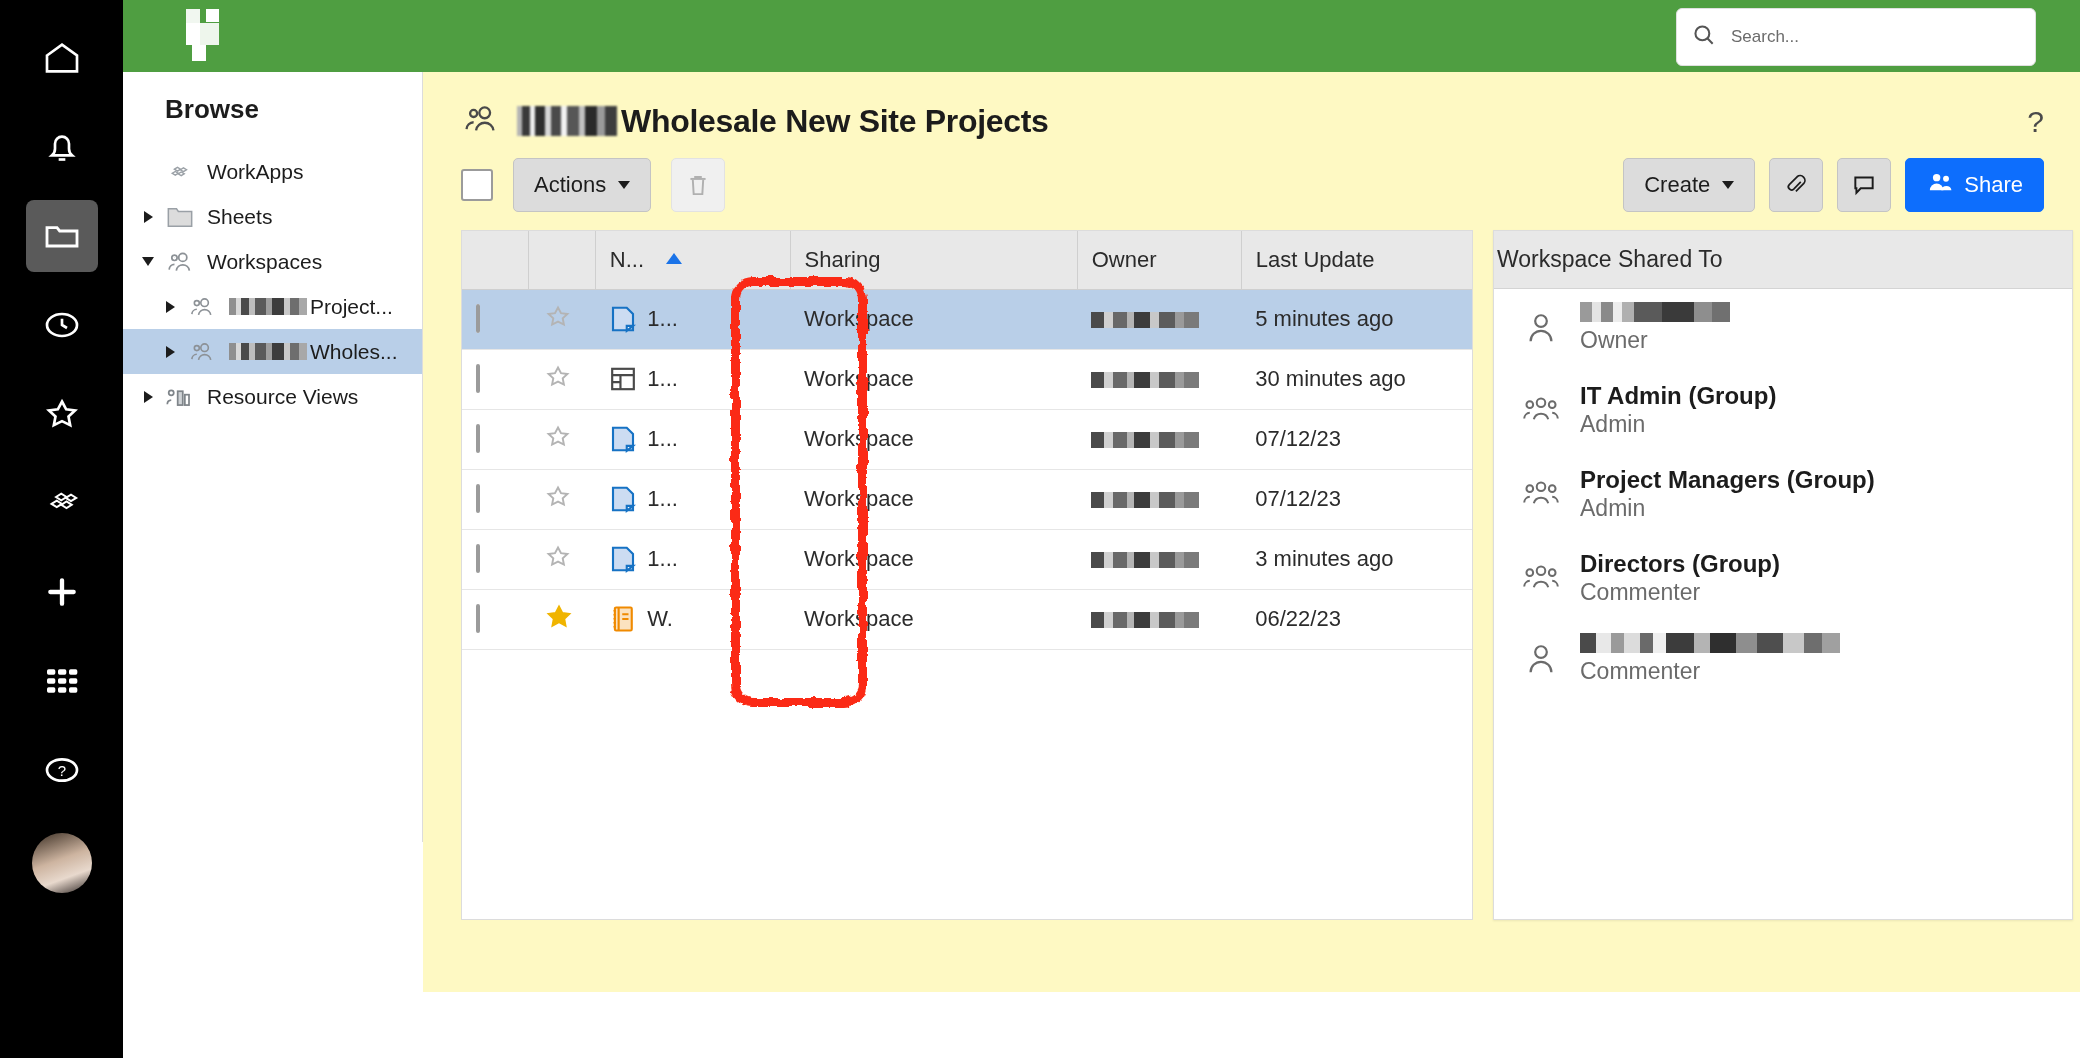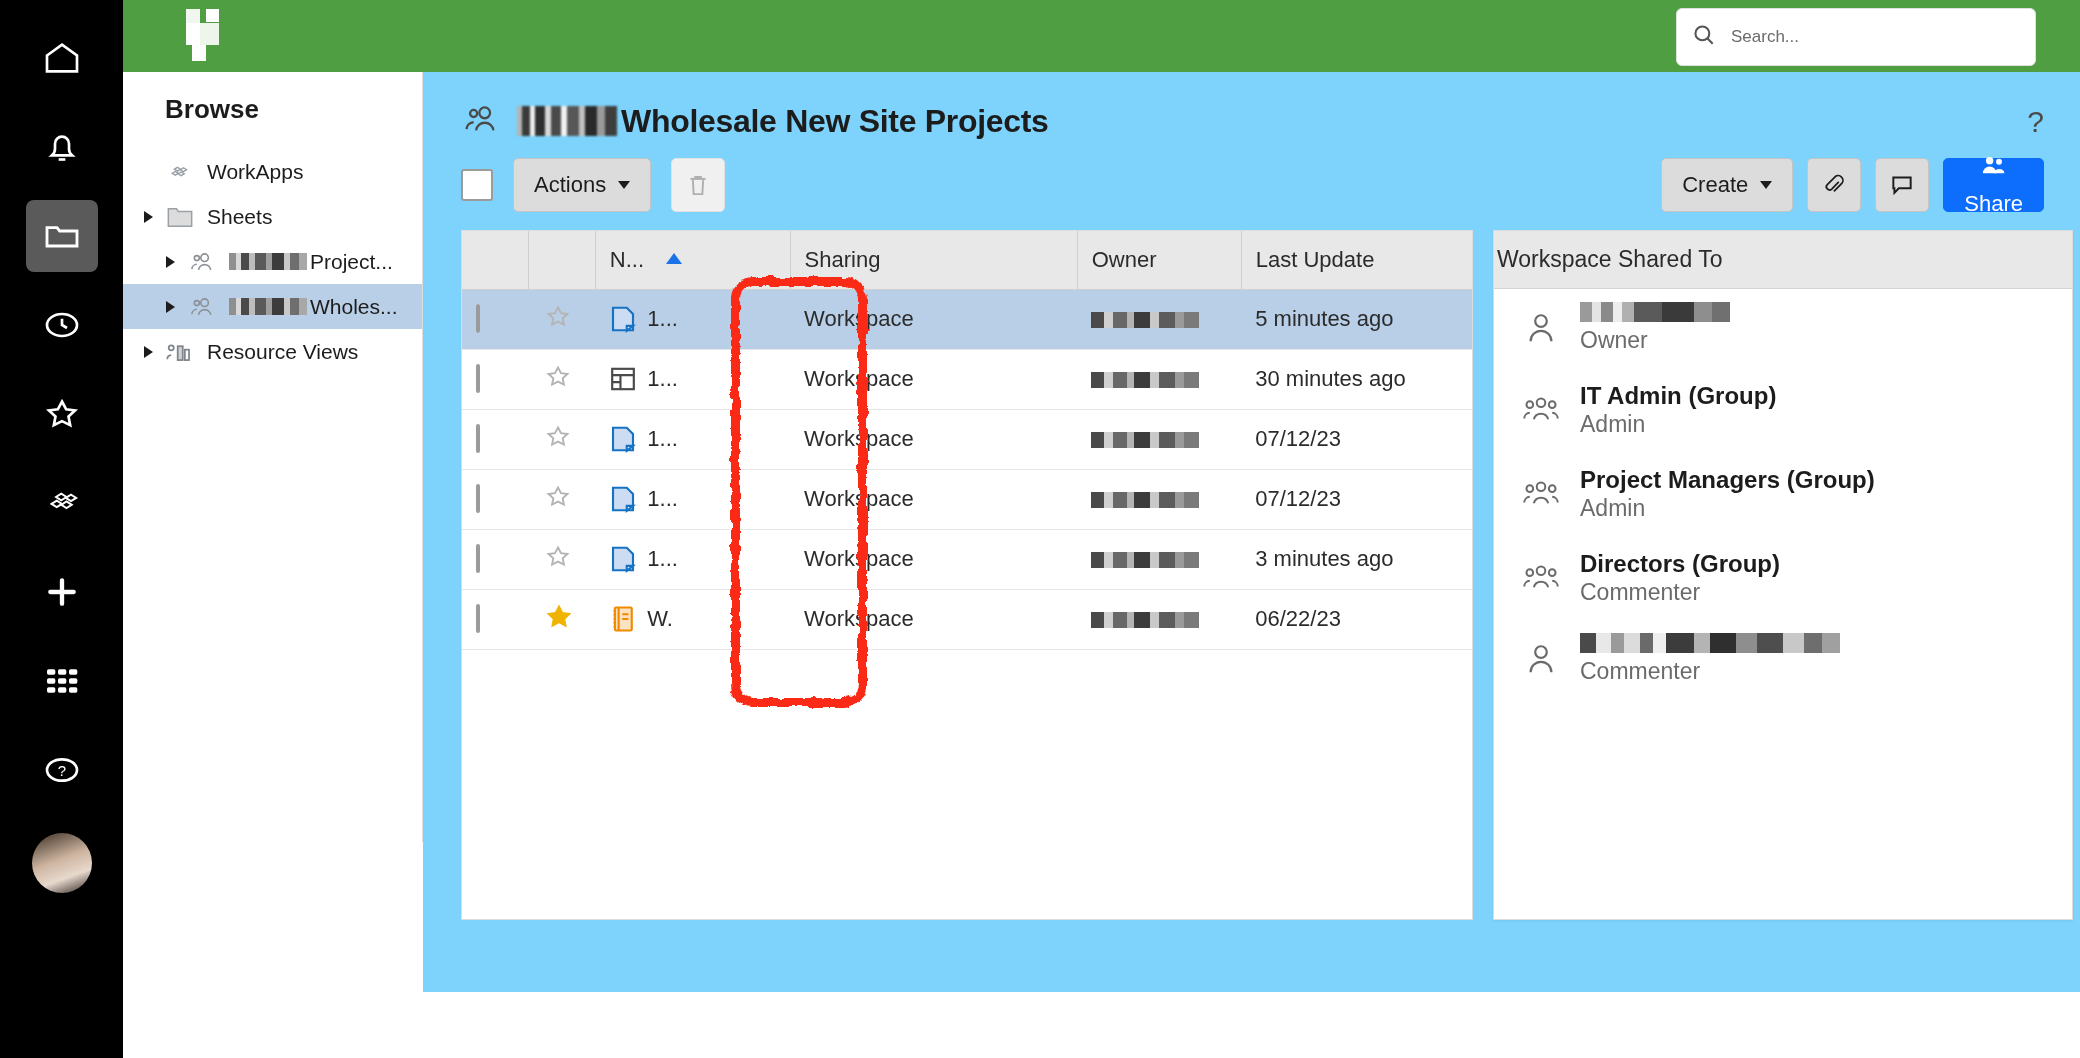"Wholesale New Site Projects" .main { background: #7dd3fc -> #fef9c3 }
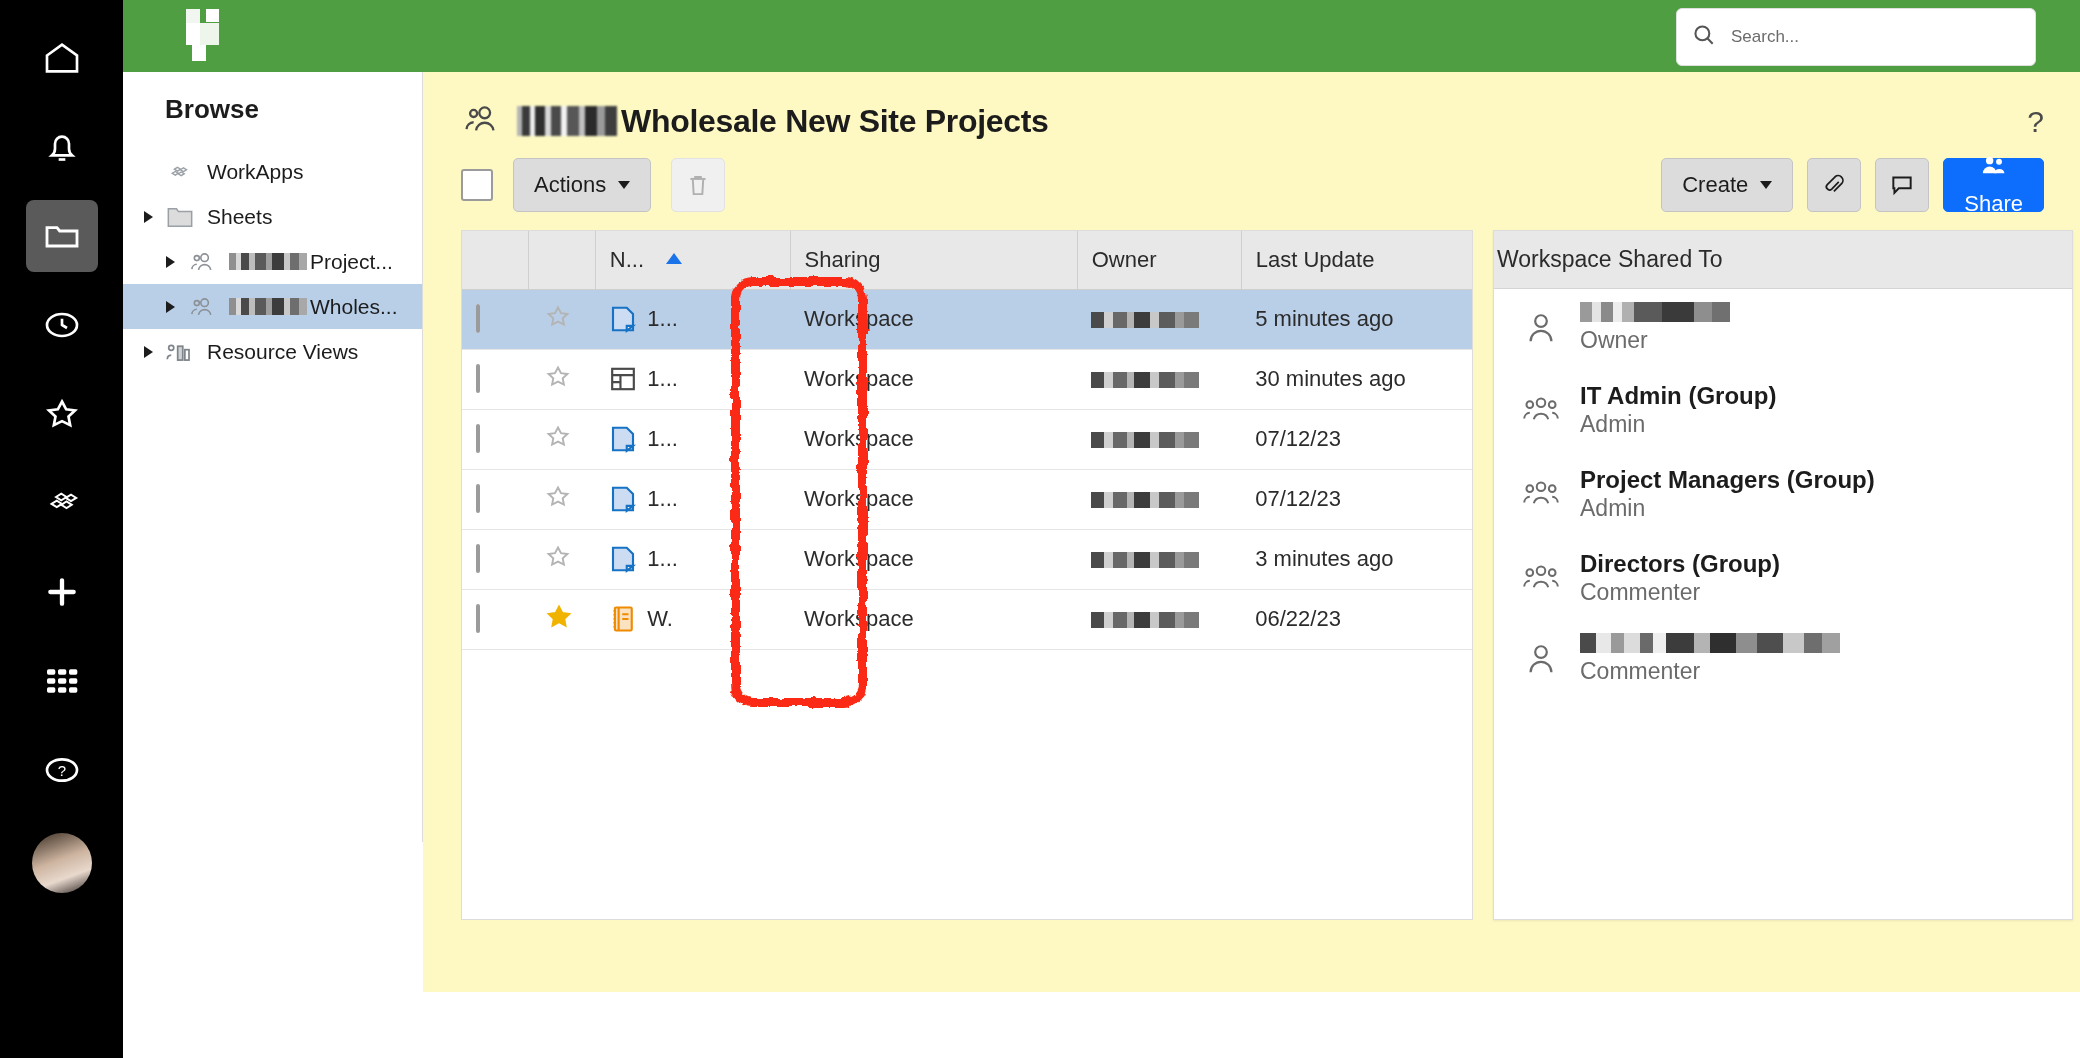"Share" .btn-share { flex-direction: column -> none }
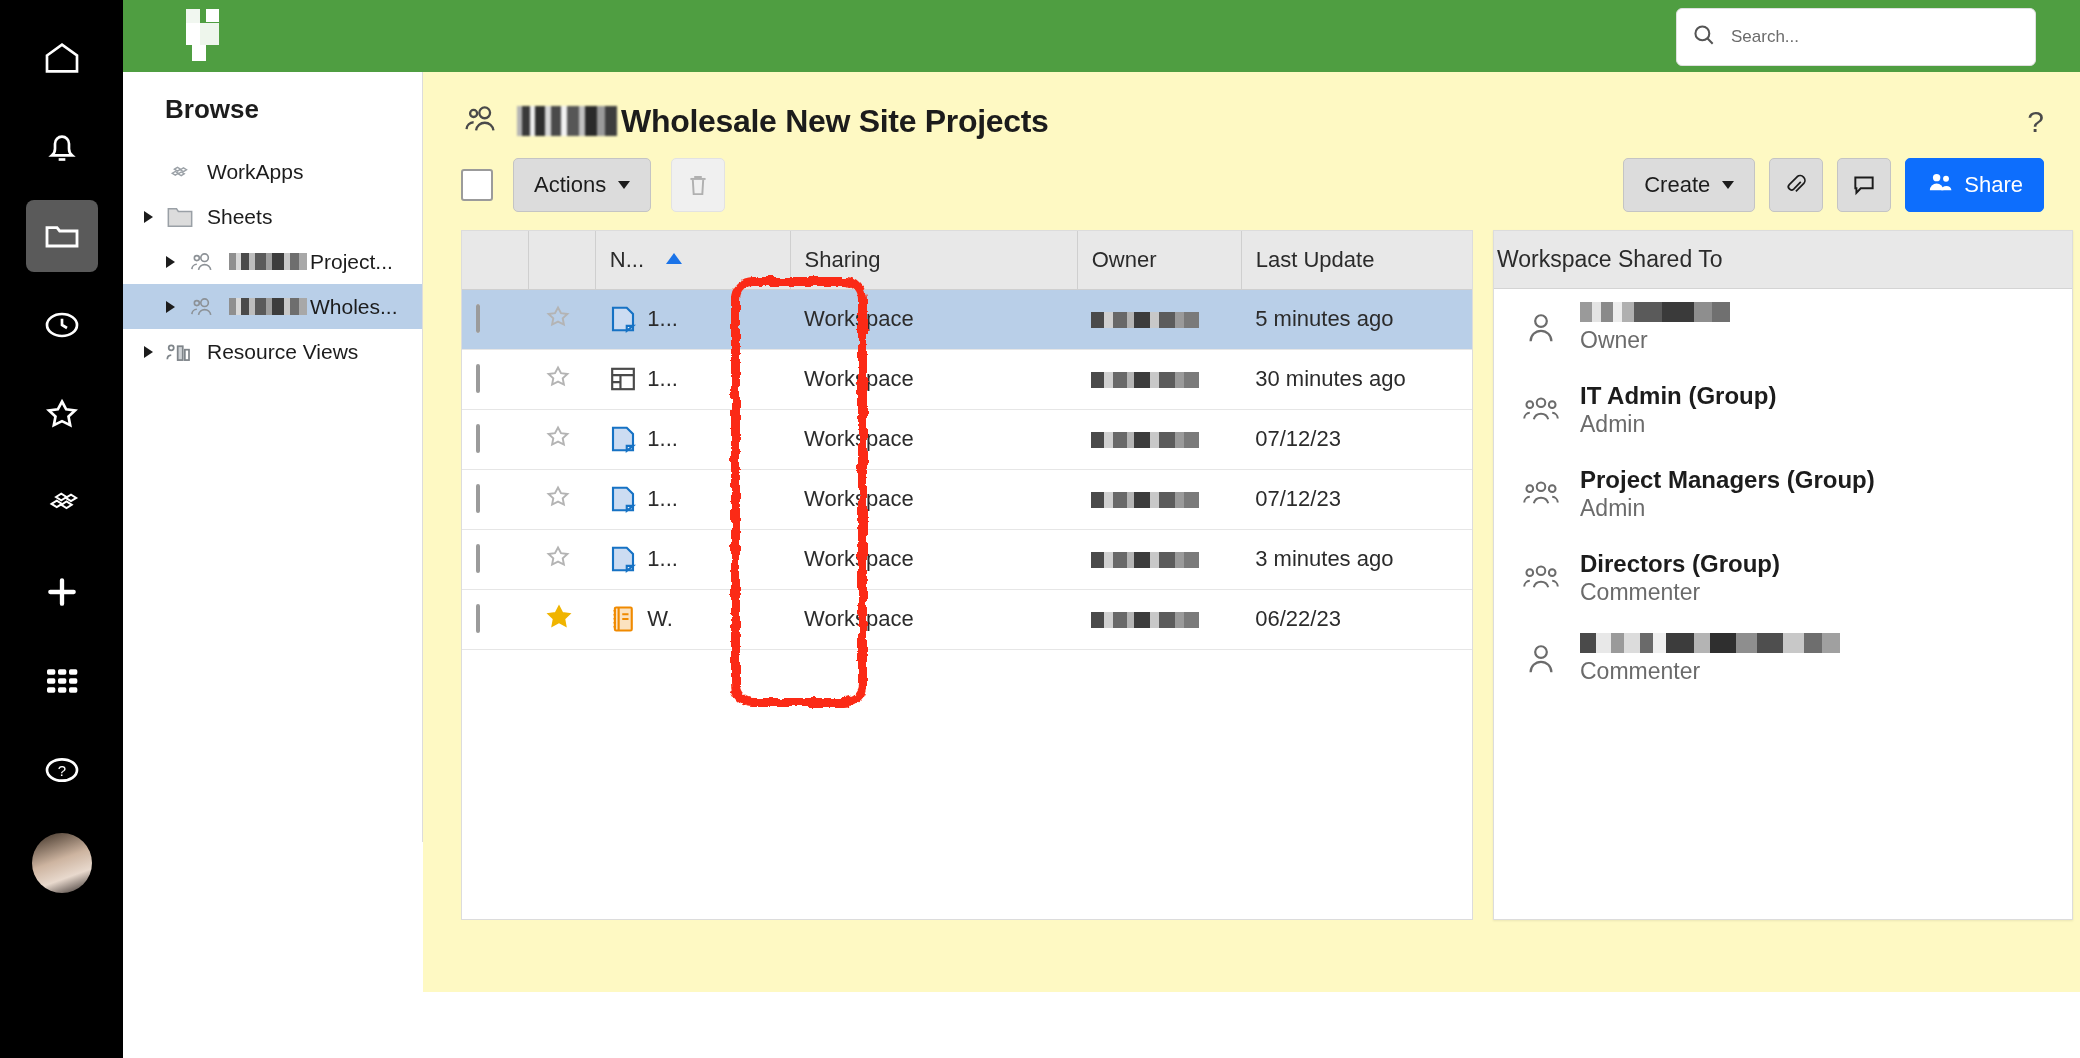"Workspaces" div.tree-item { html: none -> <div> <span> <span></span> </span> <span> <svg> <circle></circle> <path></path> <path></path> <circle></circle> <path></path> </svg> </span> <span>Workspaces</span> </div> }
